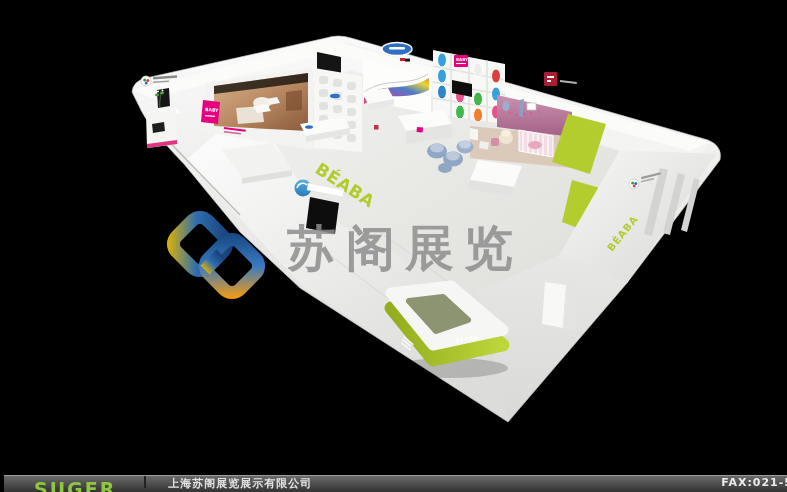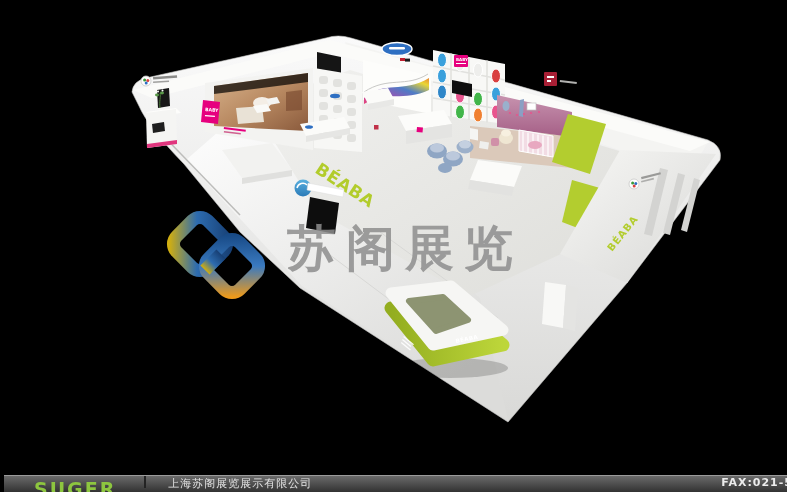"上海苏阁展览展示有限公司" .footer .company { font-weight: normal -> bold }
